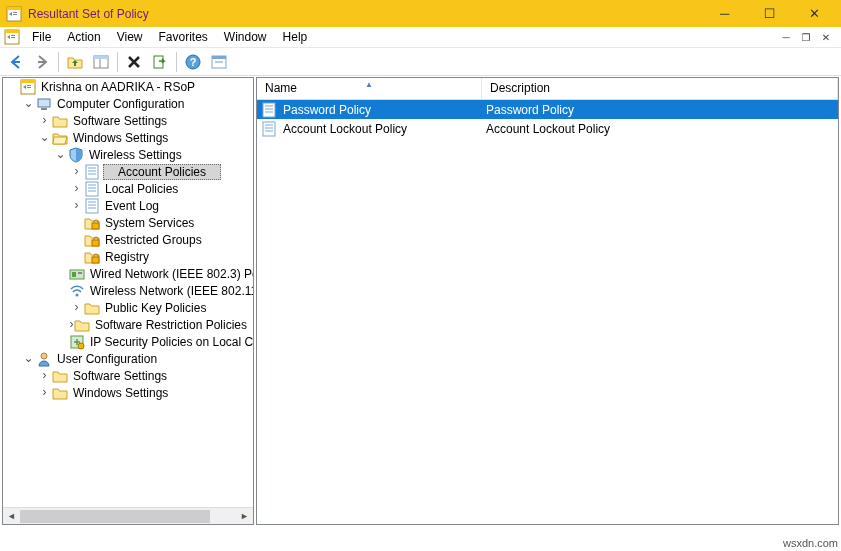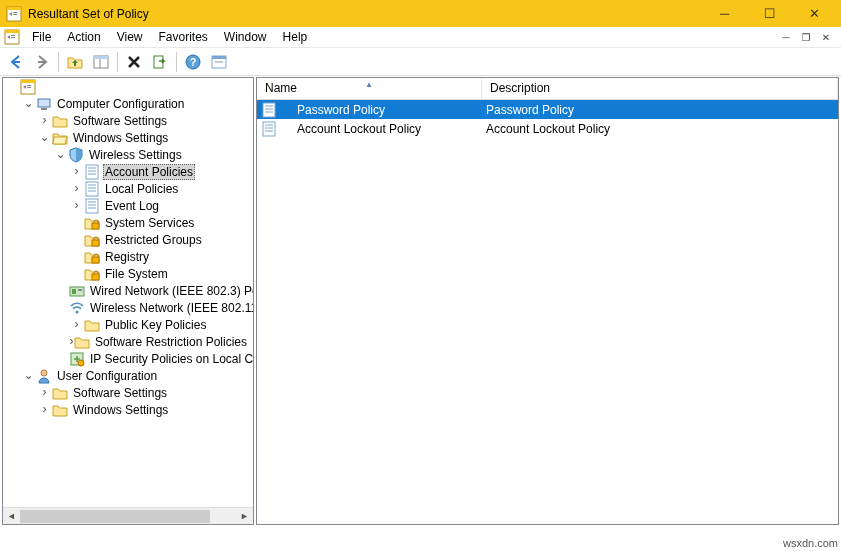"Resultant Set of Policy" .titlebar .ttxt { color: #000000 -> #701a75 }
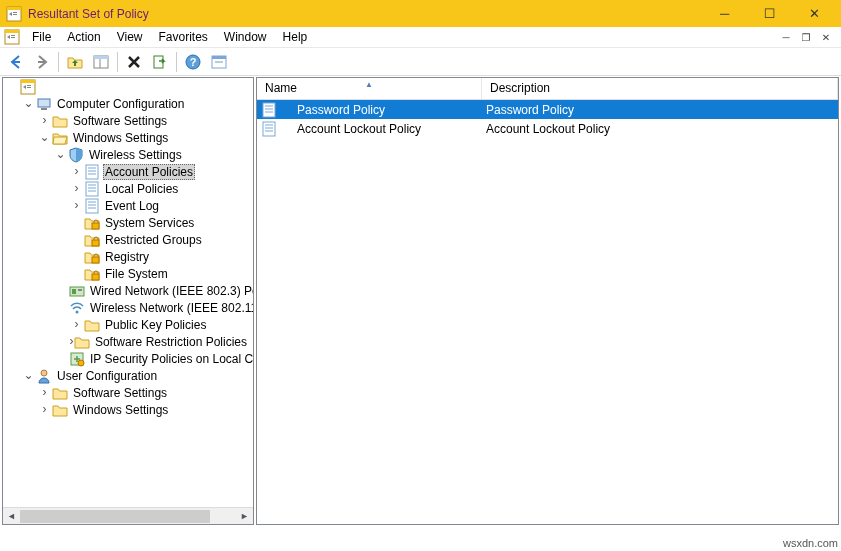"Krishna on AADRIKA - RSoP" span.lbl { html: none -> <span>Krishna on AADRIKA - RSoP</span> }
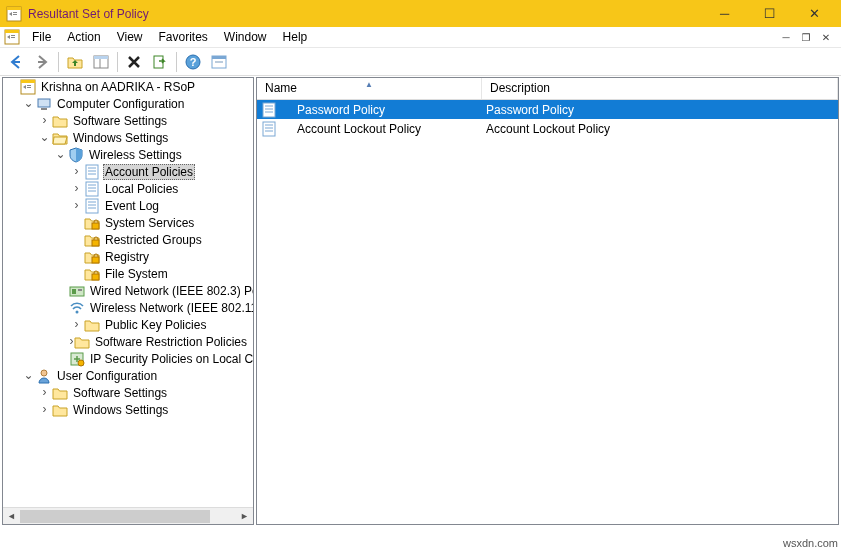"Password Policy" .lcell { gap: 20px -> 6px }
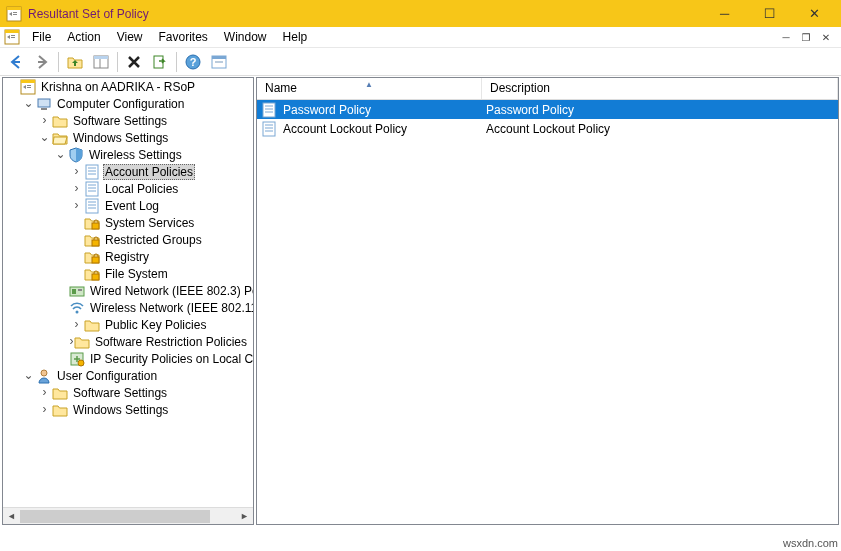"Account Policies" .trow.sel .lbl { padding: 0 1px -> 0 14px }
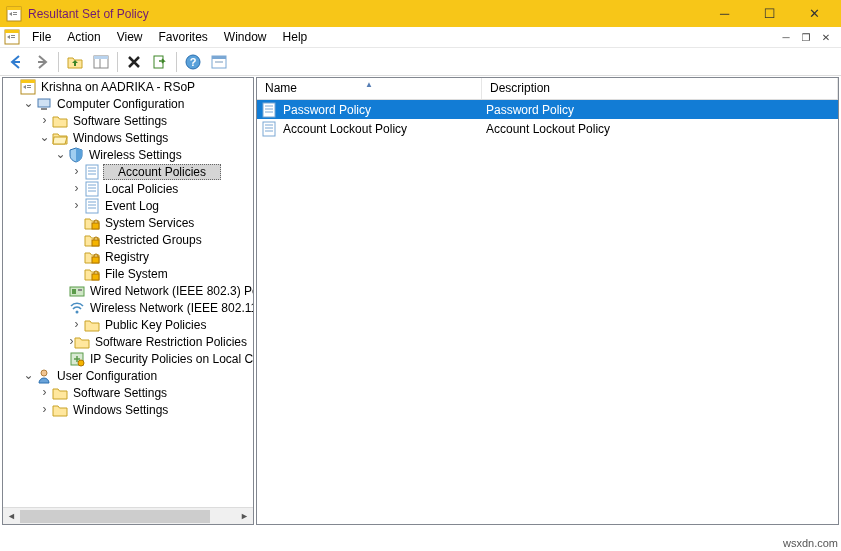"File System" div.trow { html: <div> <span></span> <svg> <use></use> </svg> <span>File System</span> </div> -> none }
